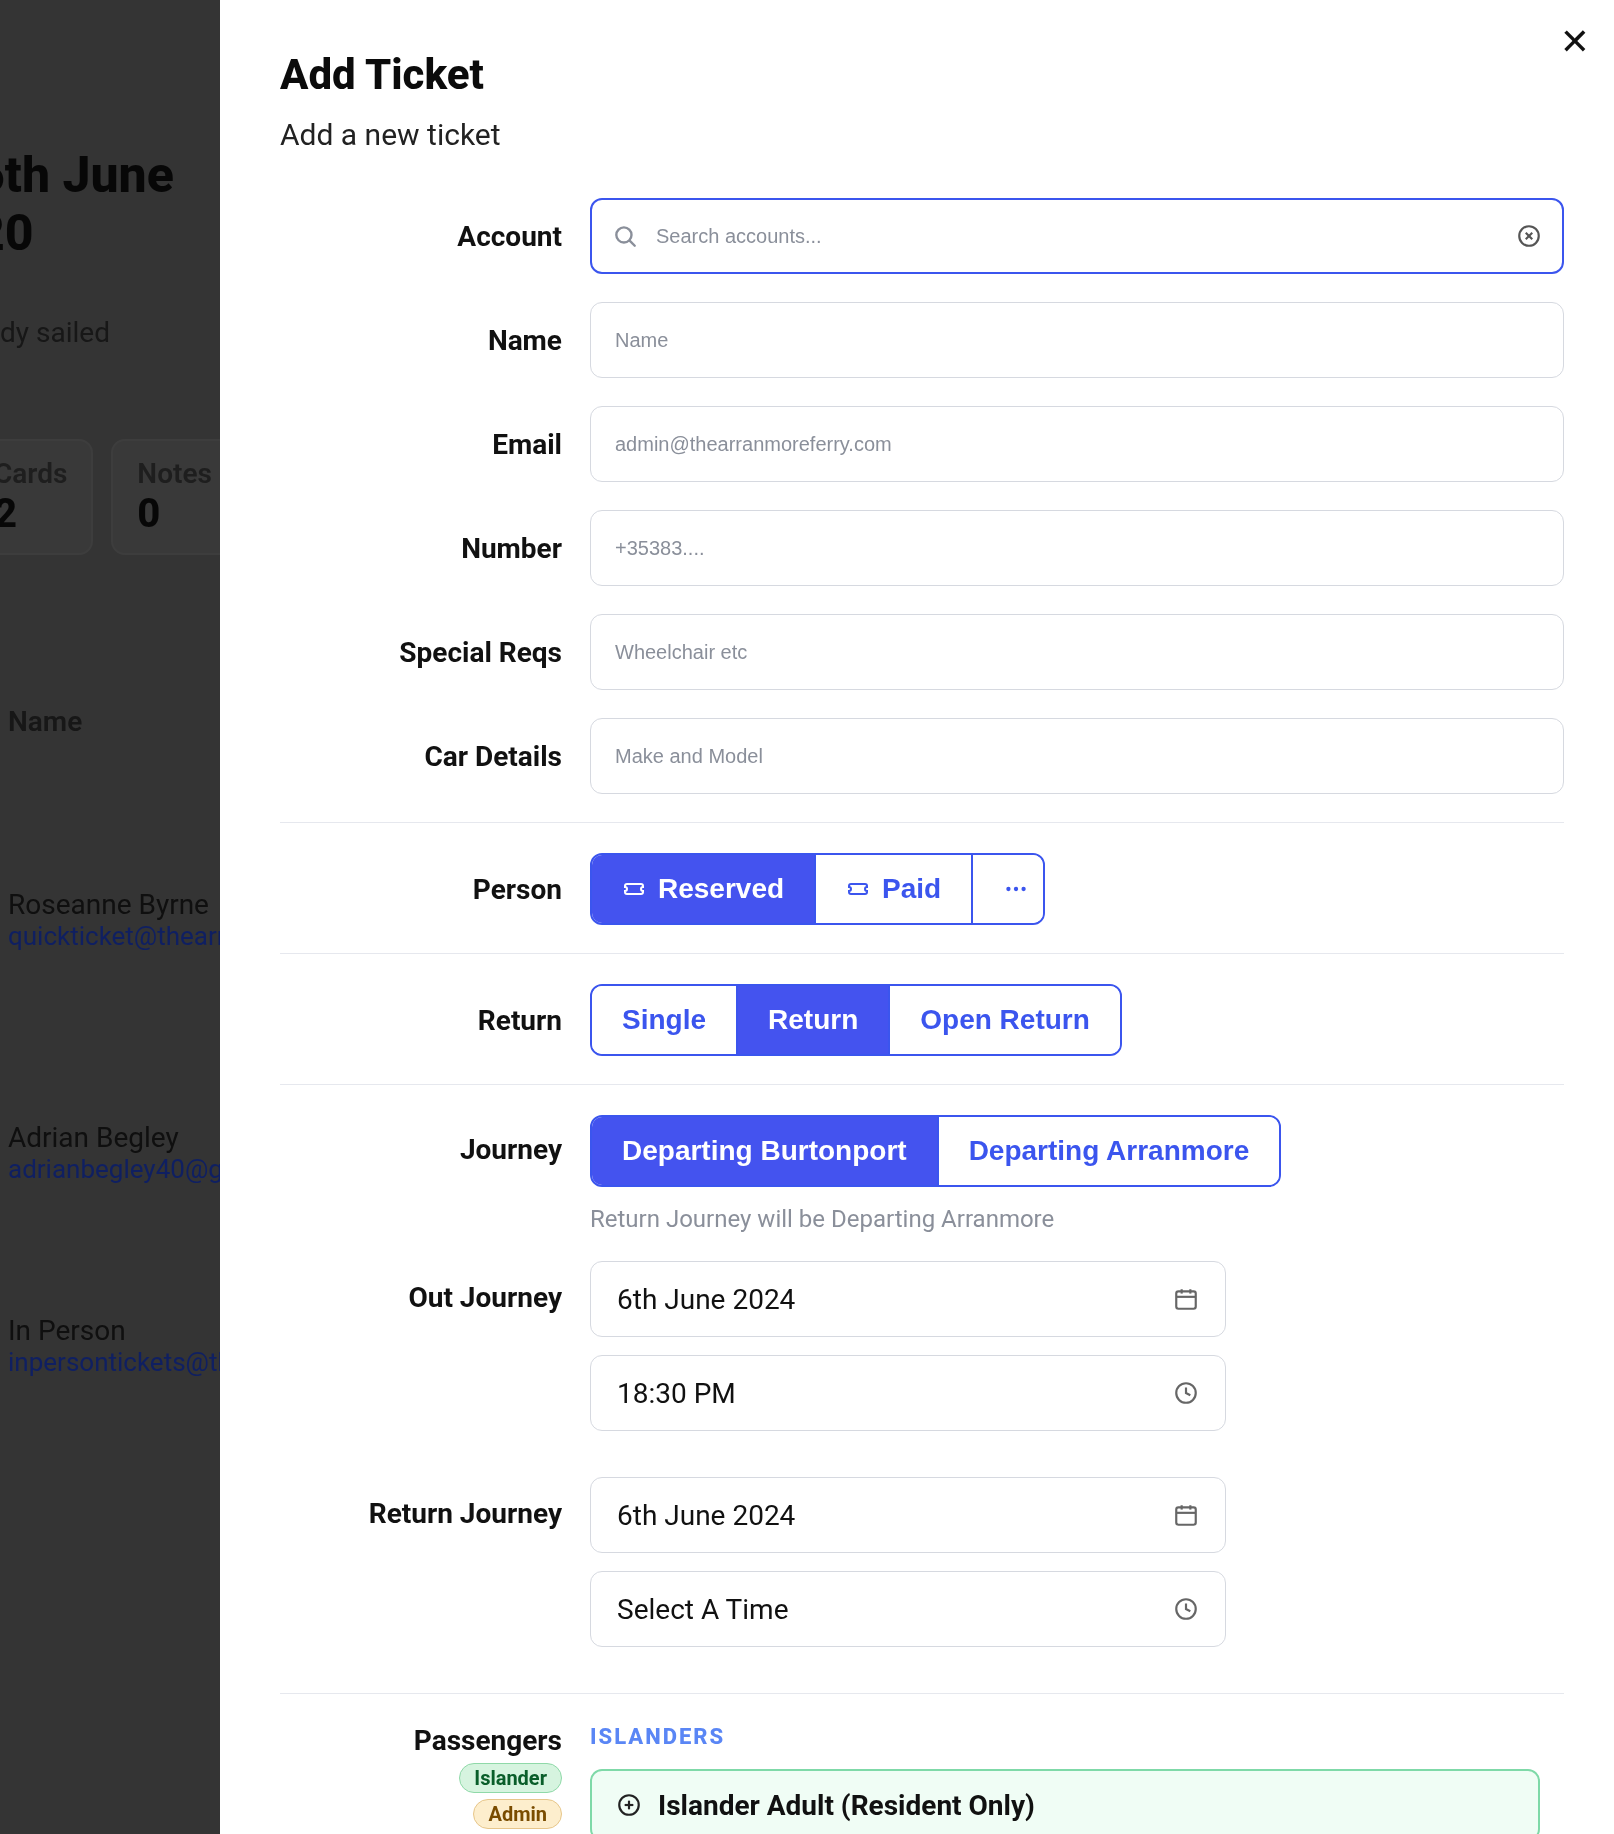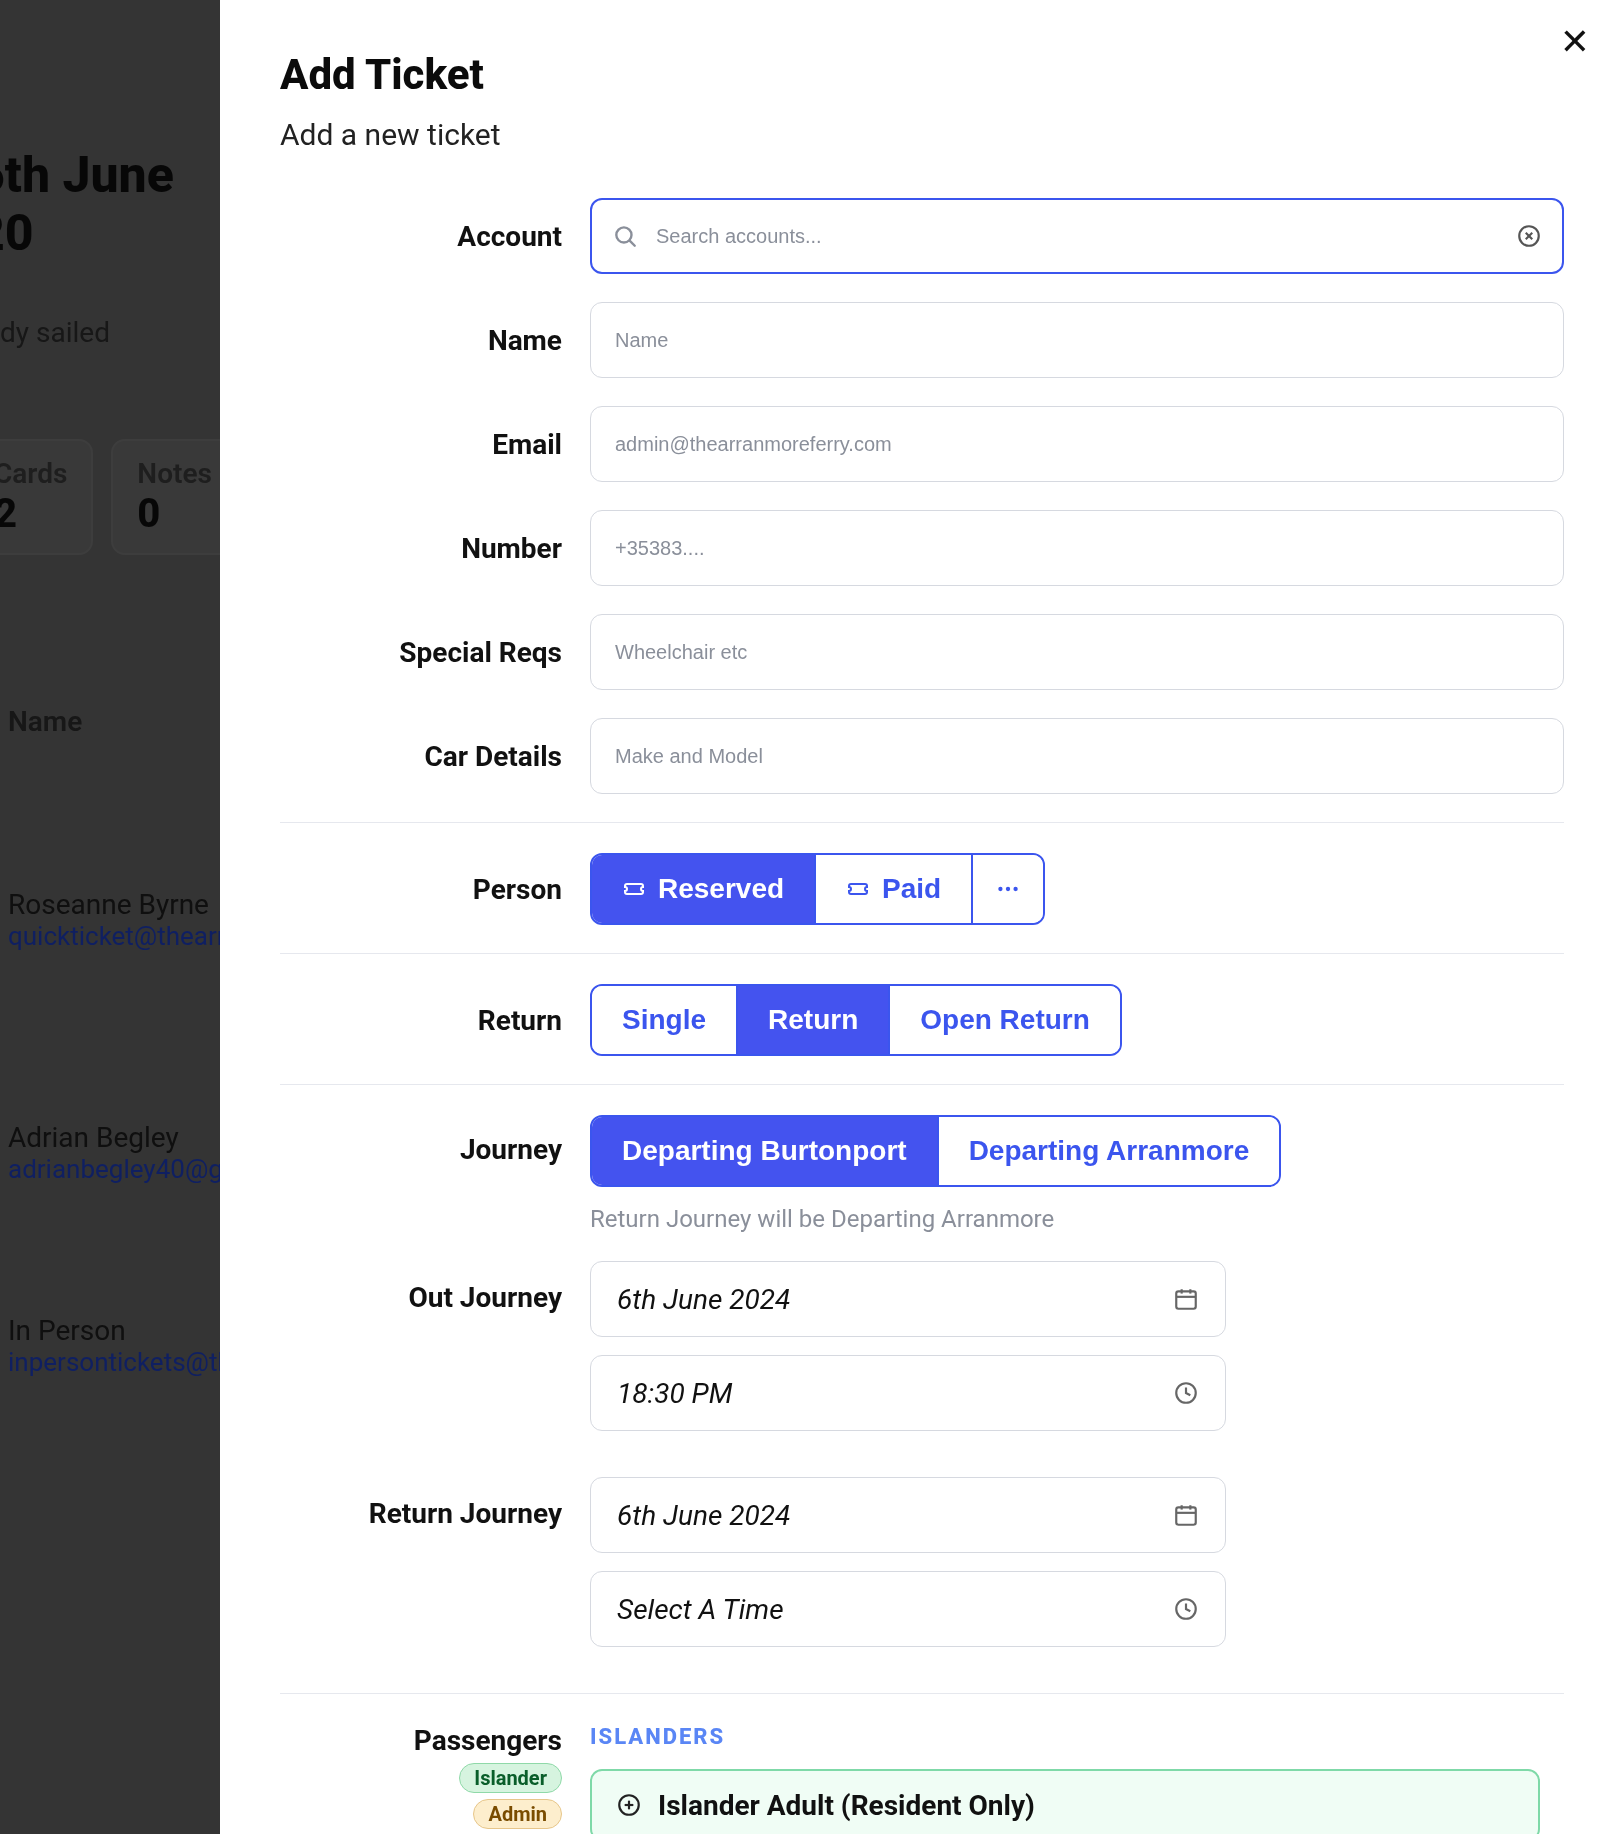"Reserved" .seg .seg-btn { justify-content: center -> none }
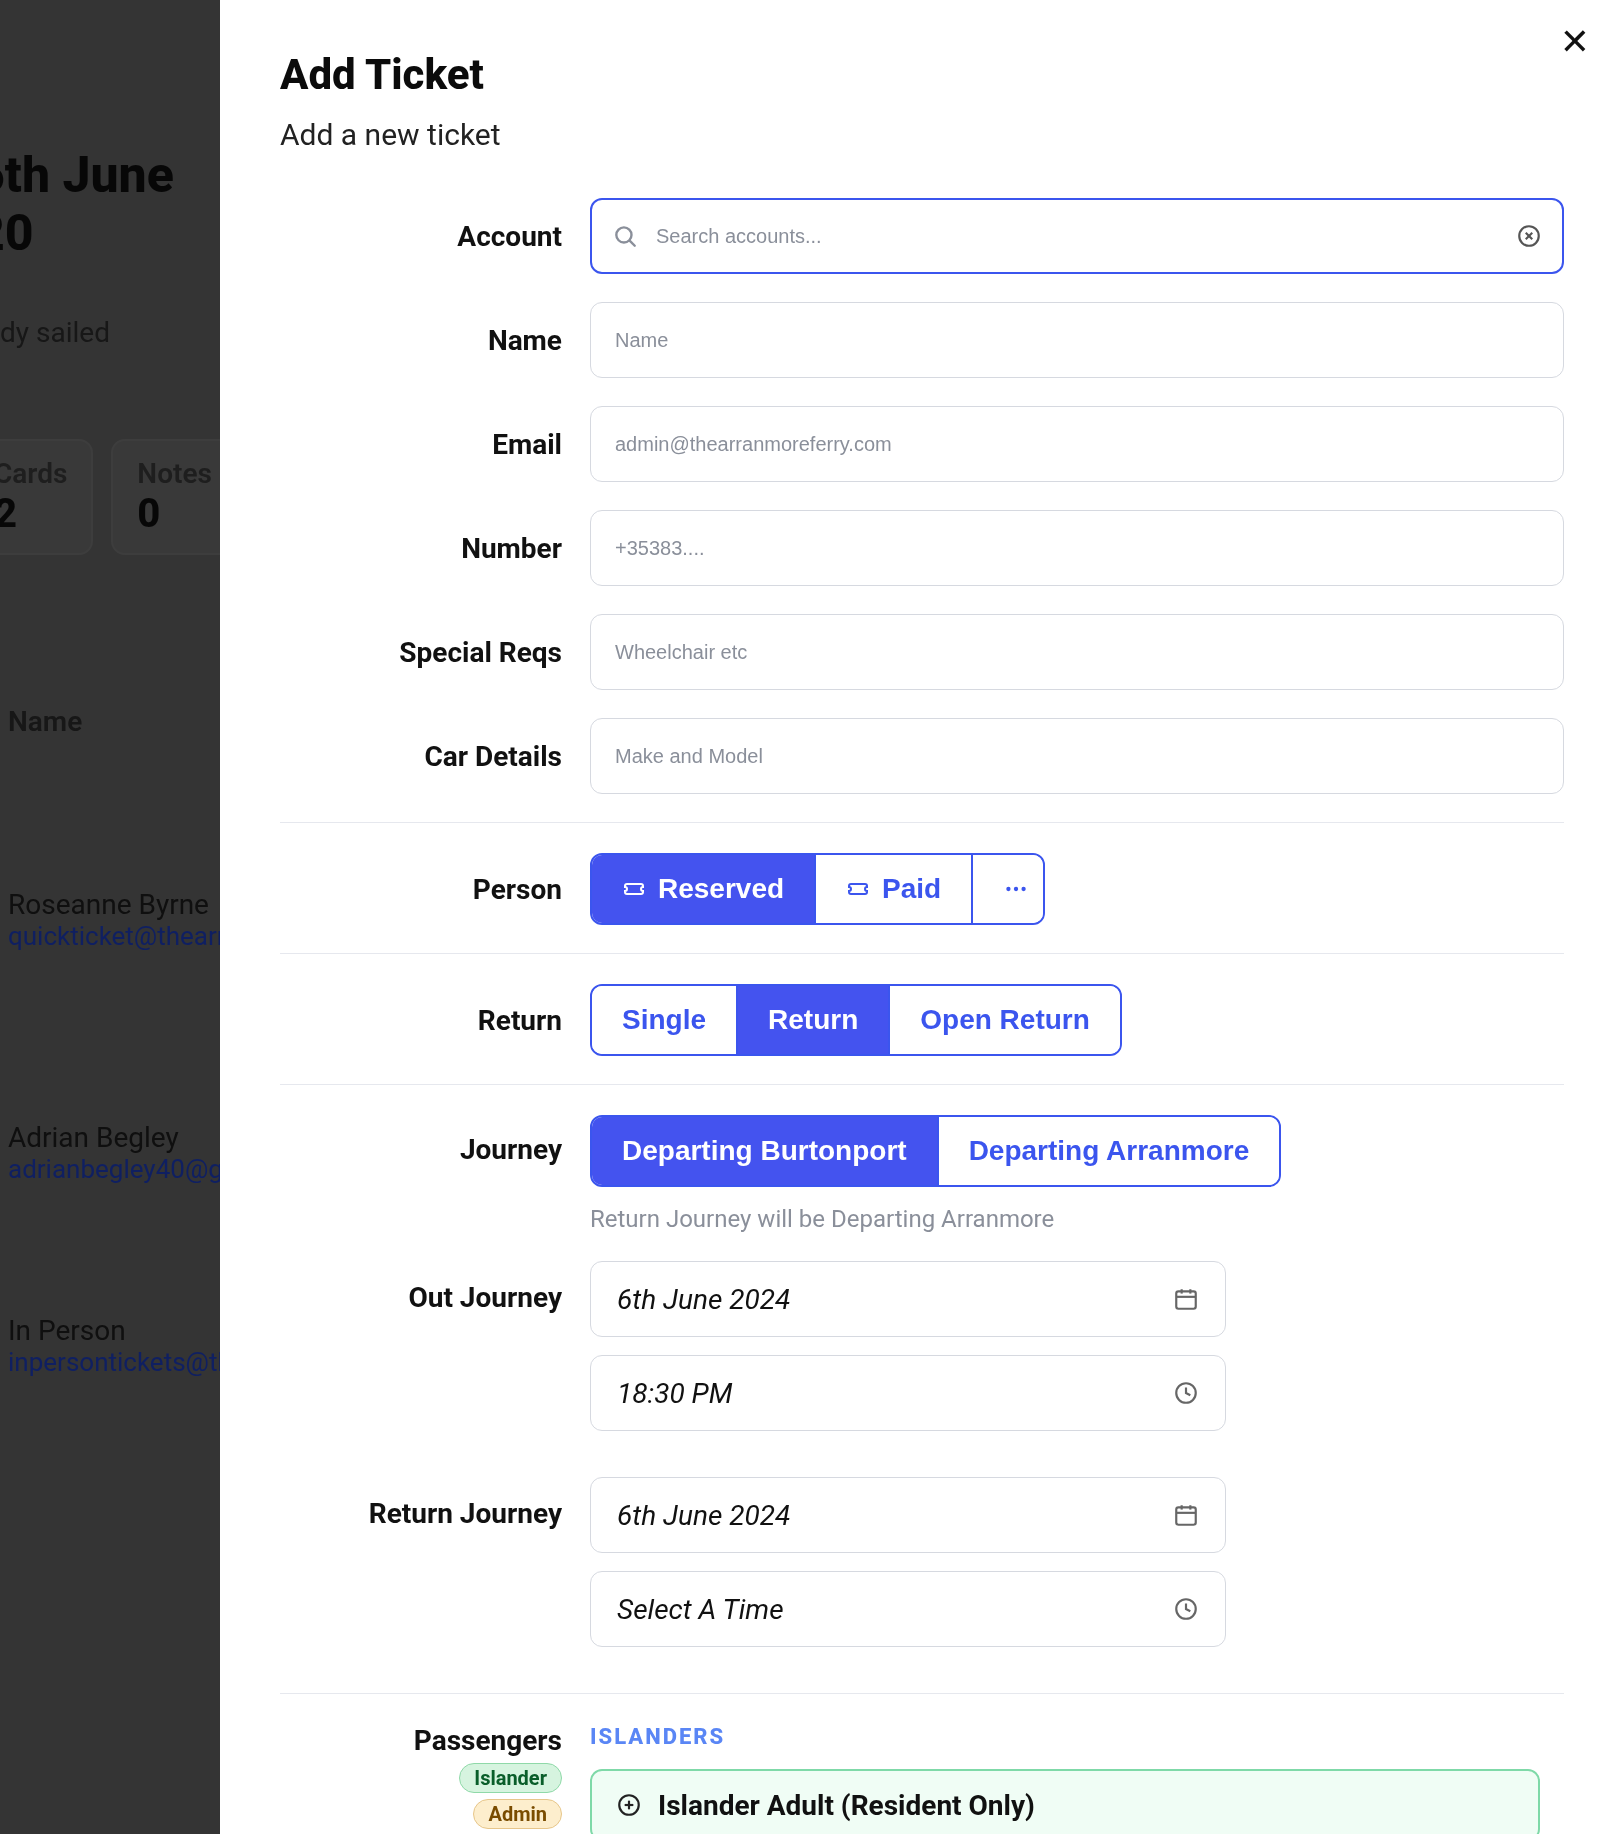"6th June 2024" .picker { font-style: italic -> none }
